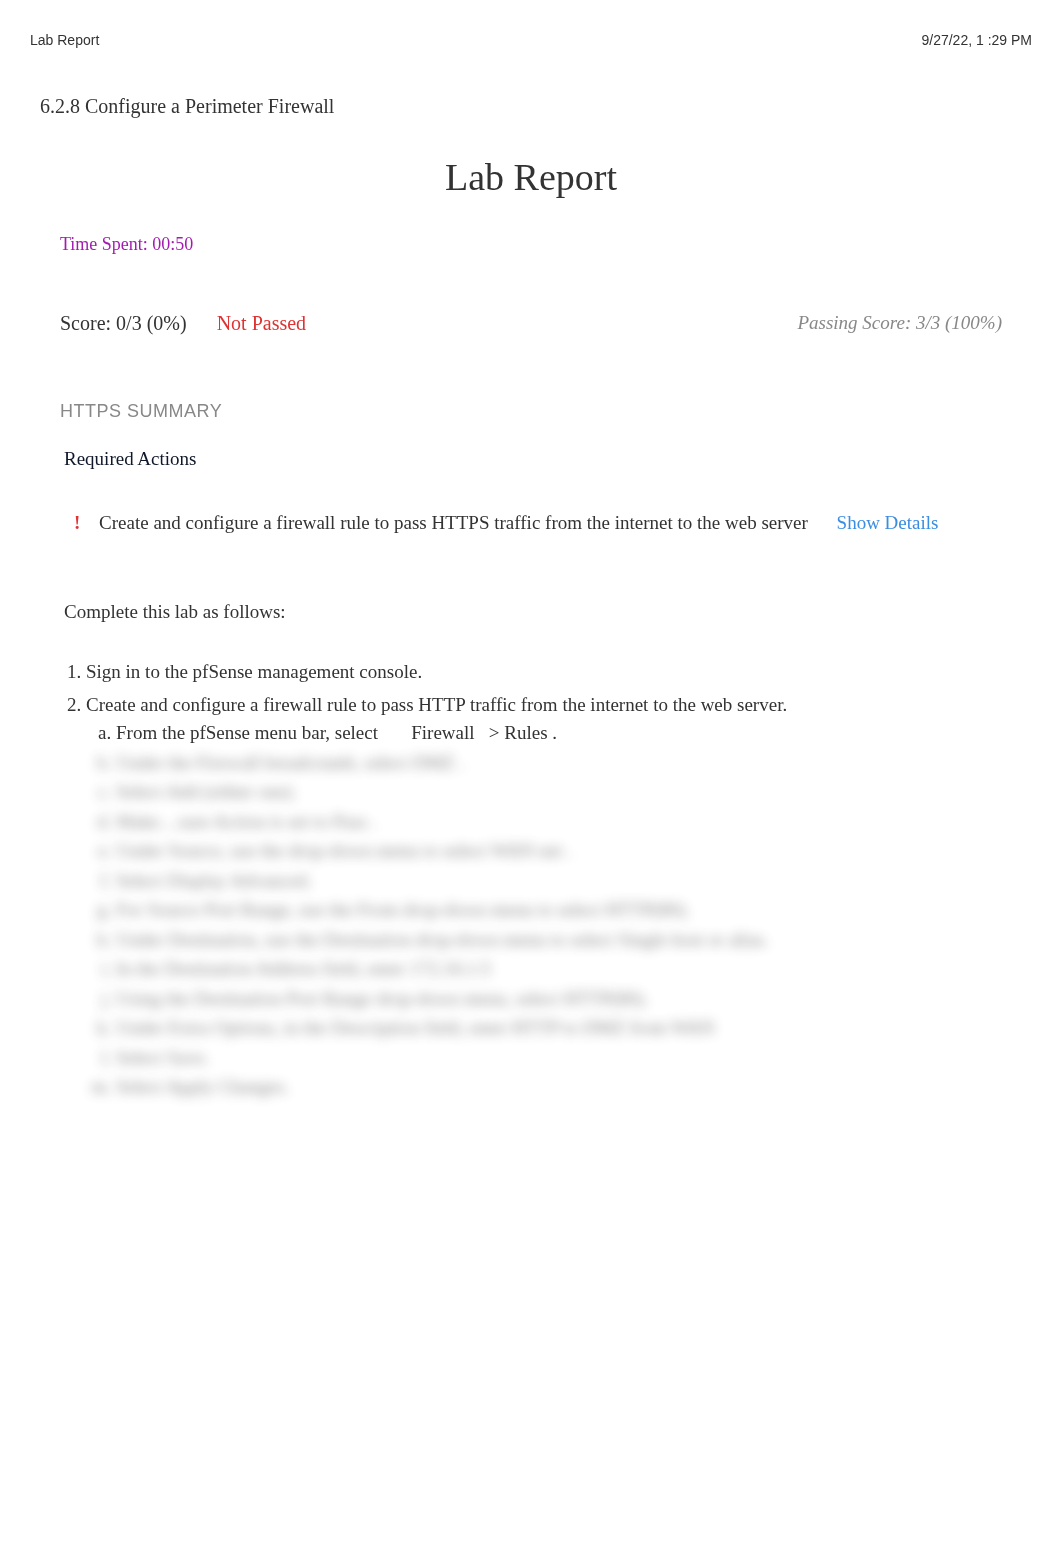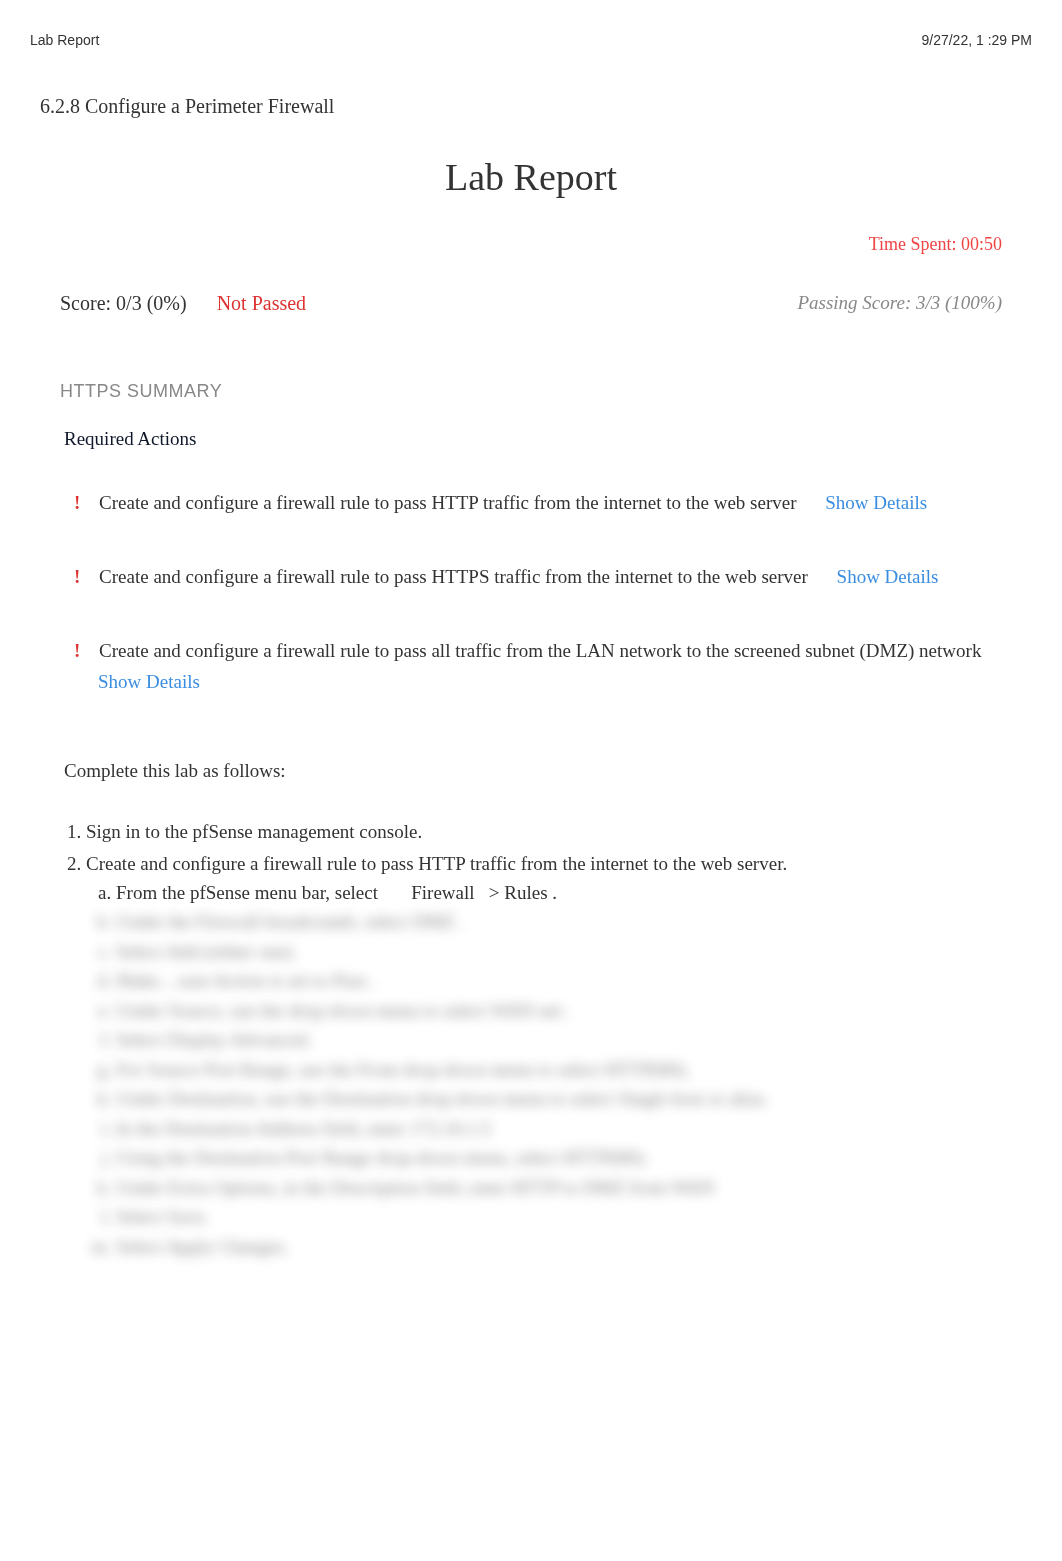"Time Spent: 00:50" .time-spent { color: #ef4444 -> #a21caf; margin-bottom: 30px -> 50px; text-align: right -> left }
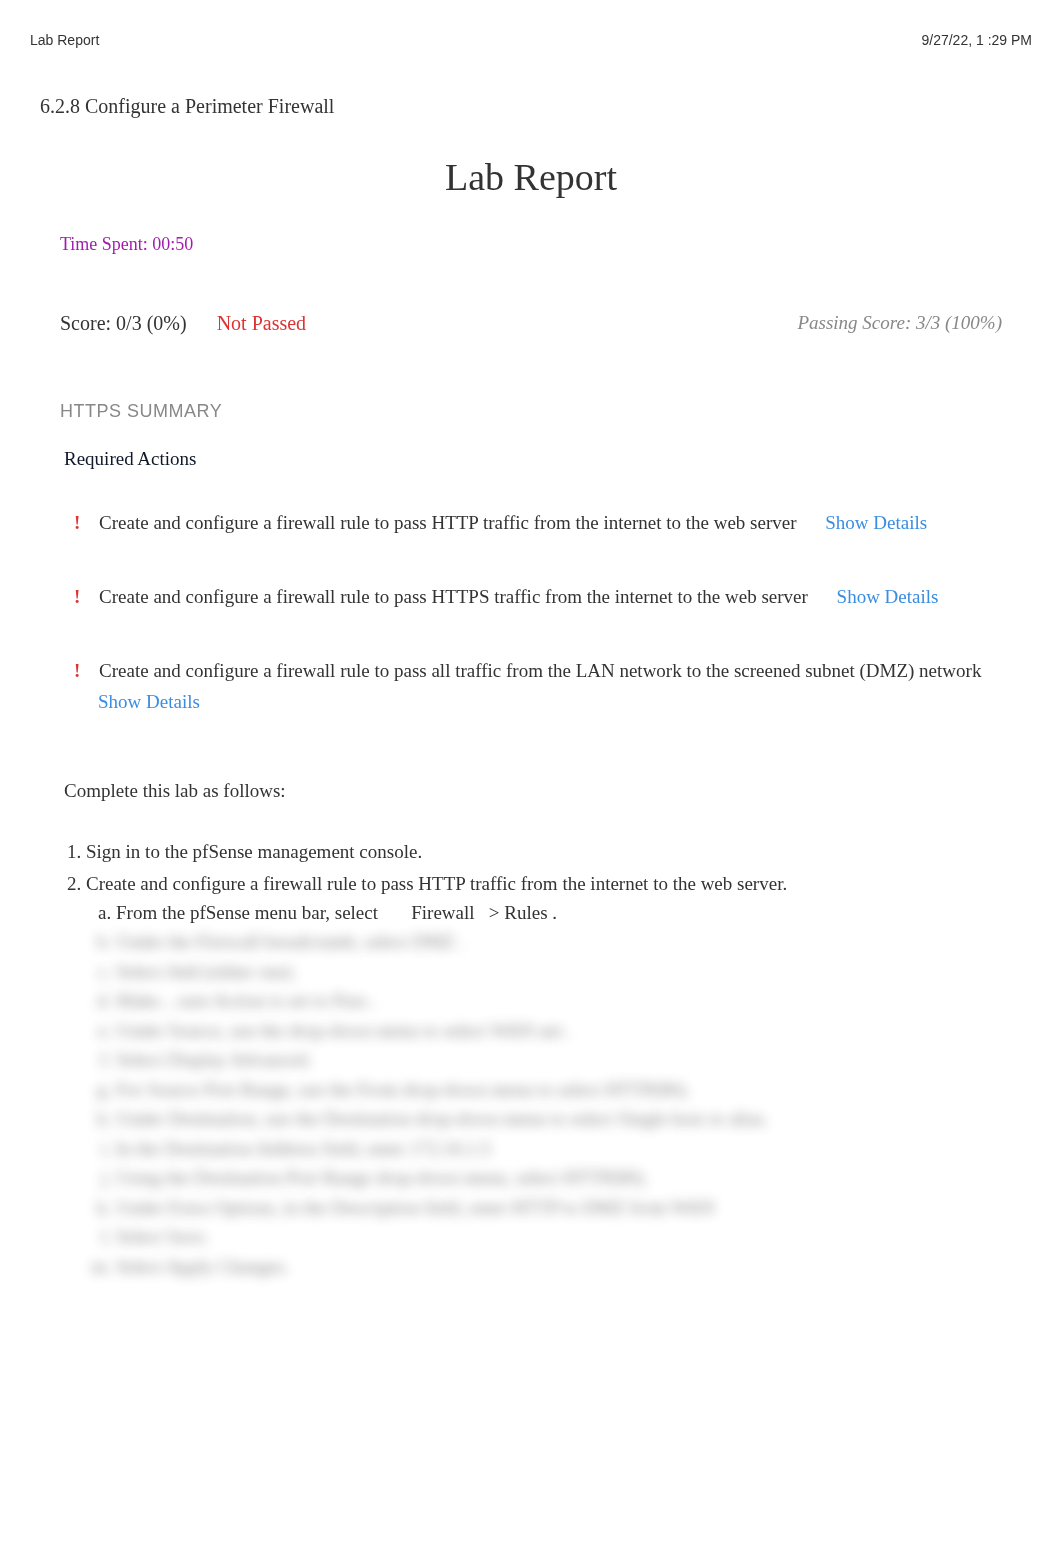"! Create and configure a firewall rule to pass HTTP" div.task-item { html: <div> <span>!</span> <span>Create and configure a firewall rule to pass HTTP traffic from the internet to the web server</span> <span>Show Details</span> </div> -> none }
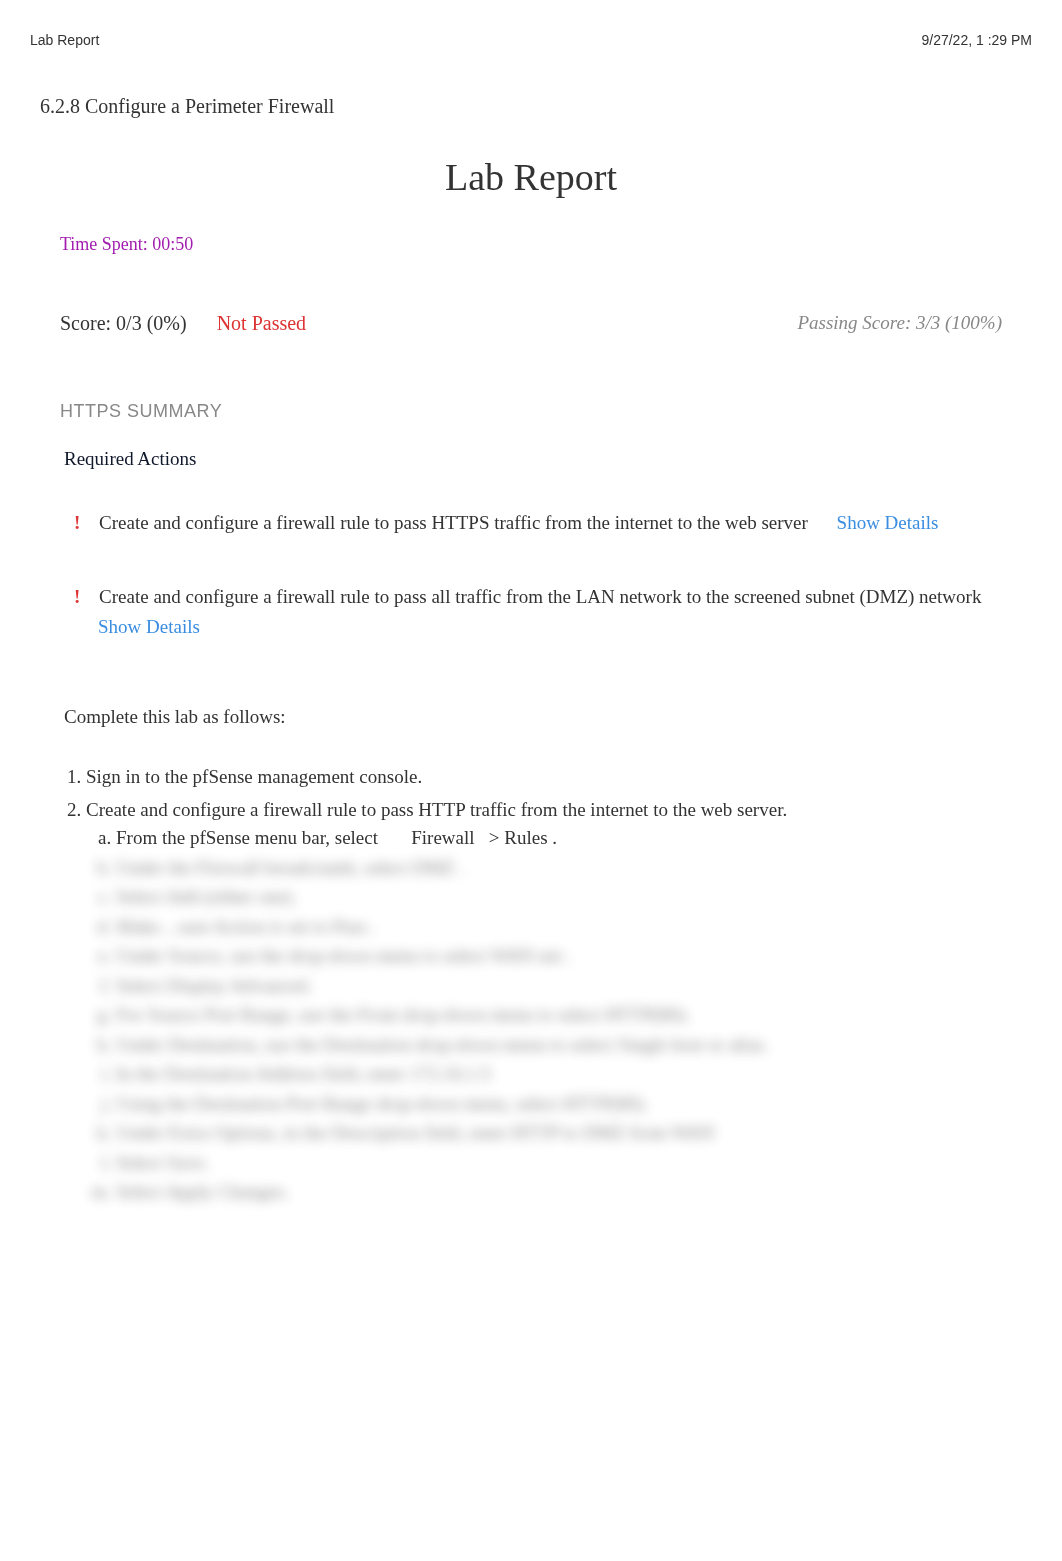"! Create and configure a firewall rule to pass all" div.task-item { html: <div> <span>!</span> <span>Create and configure a firewall rule to pass all traffic from the LAN network to the screened subnet (DMZ) network</span> <span>Show Details</span> </div> -> none }
